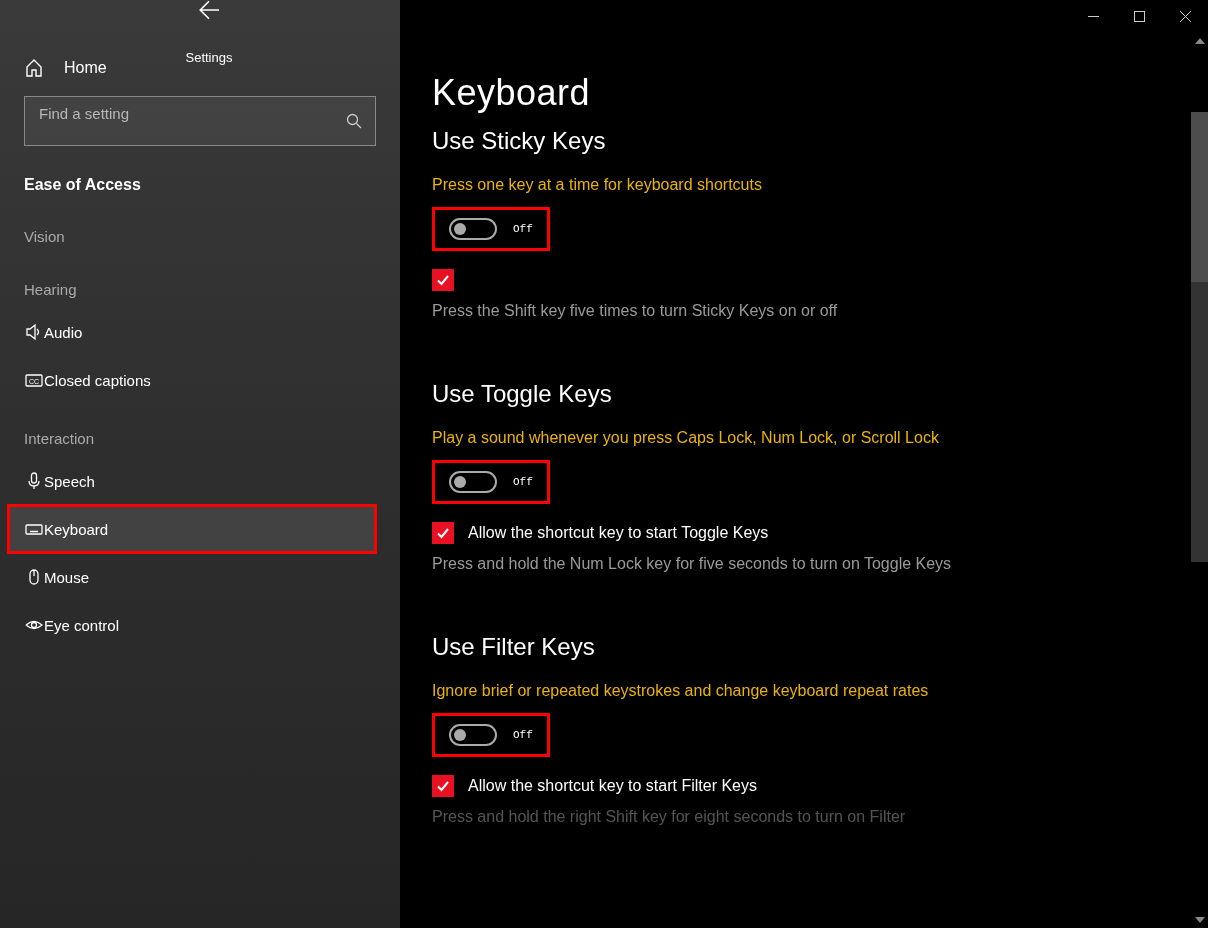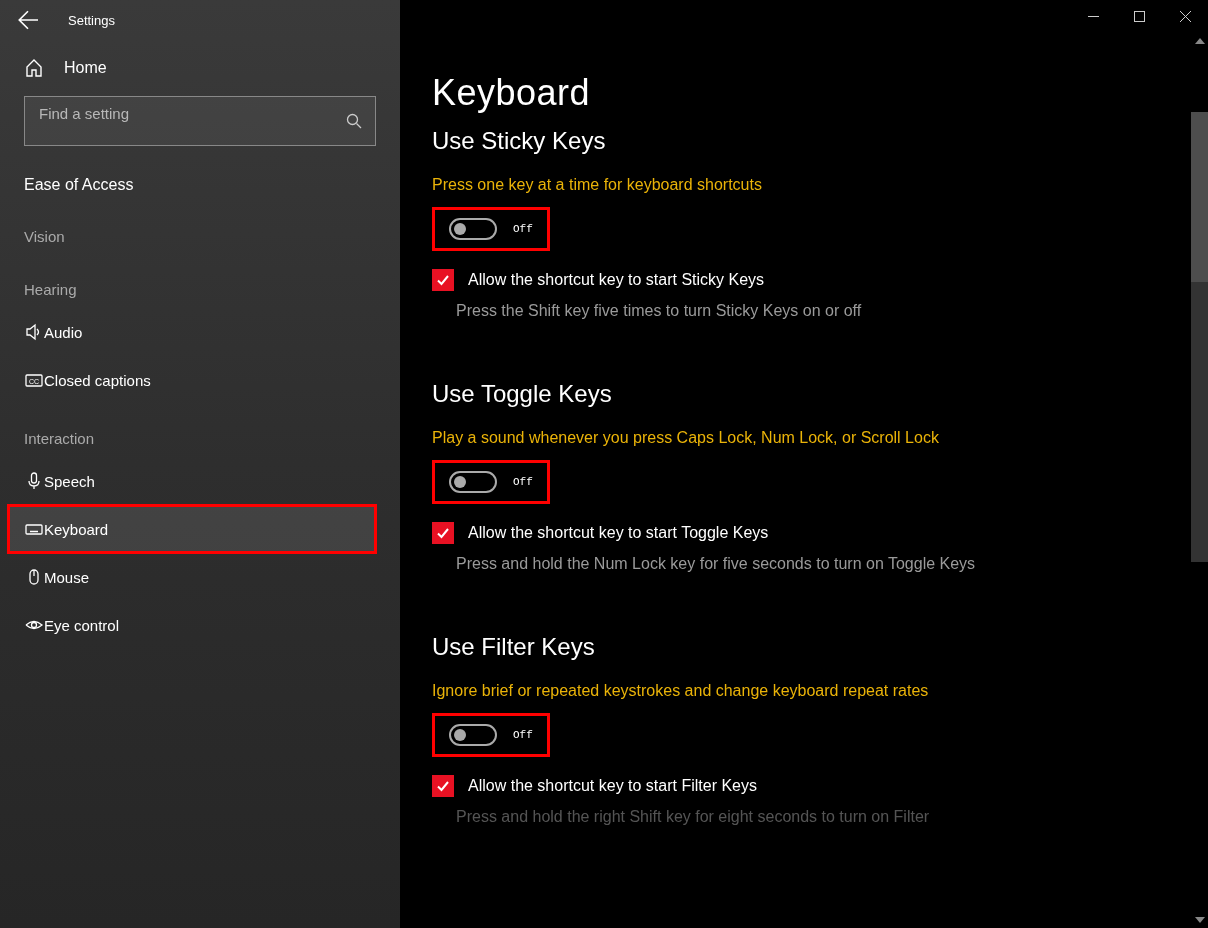"Settings" .titlebar { flex-direction: none -> column }
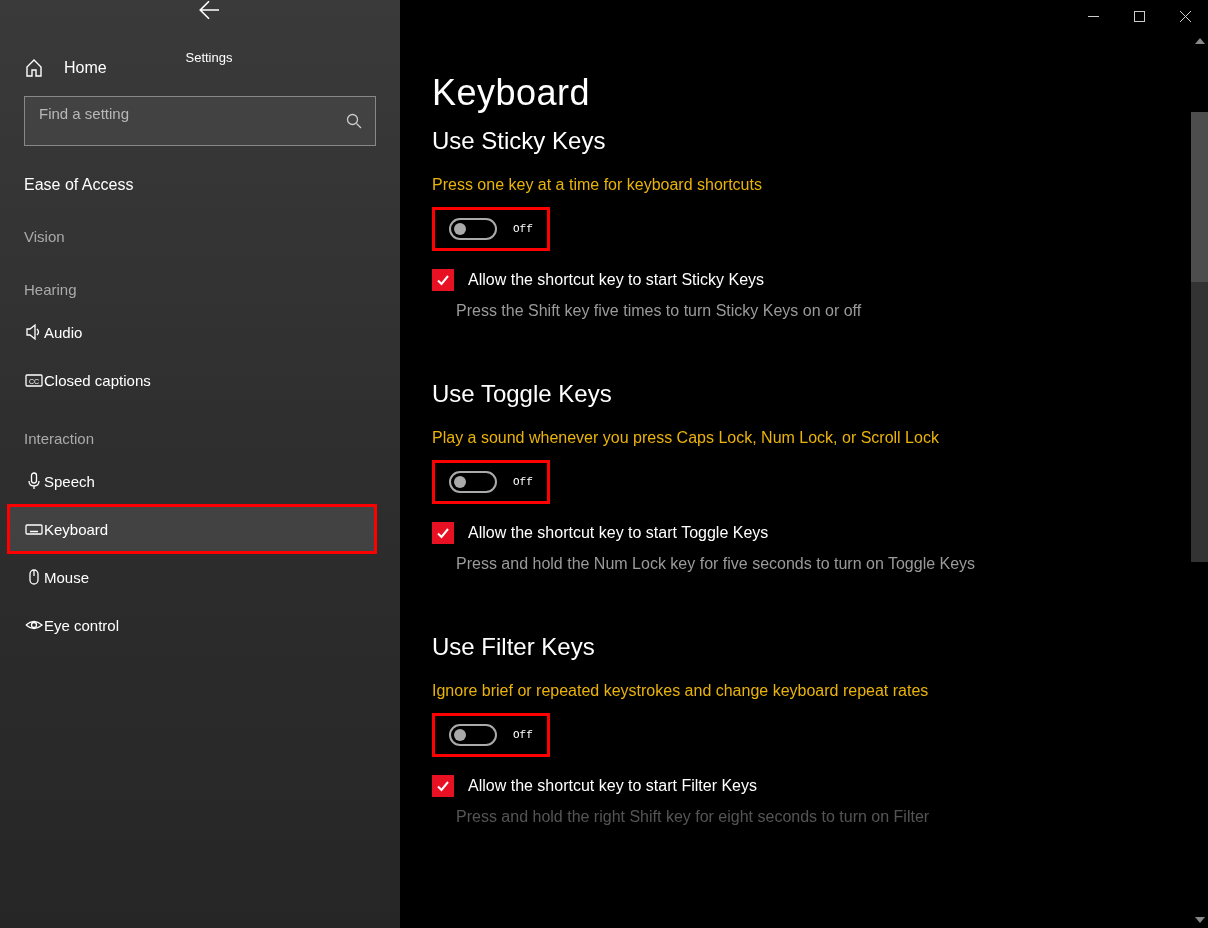"Ease of Access" .category-title { font-weight: 400 -> 700 }
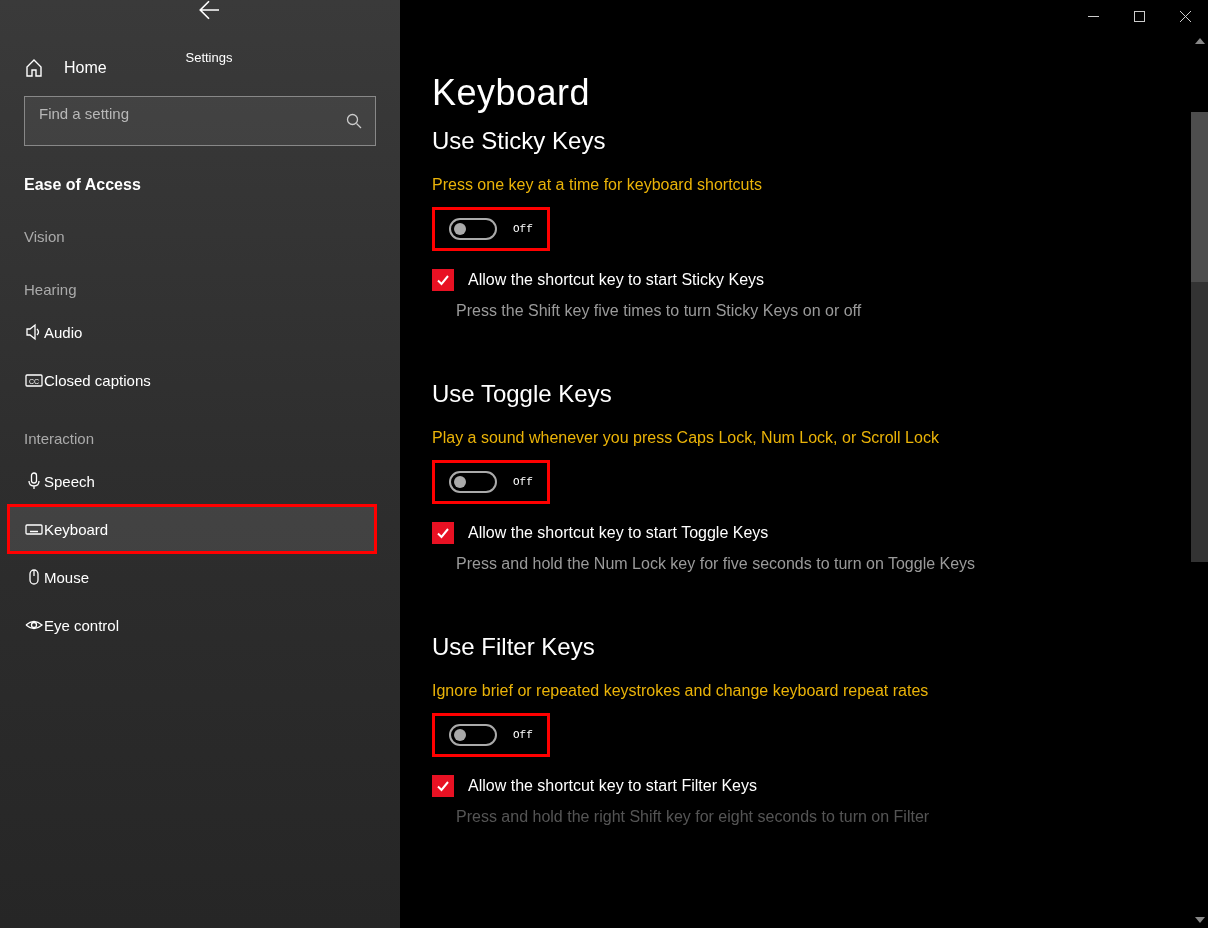"Allow the shortcut key to start Sticky" span { html: <span>Allow the shortcut key to start Sticky Keys</span> -> none }
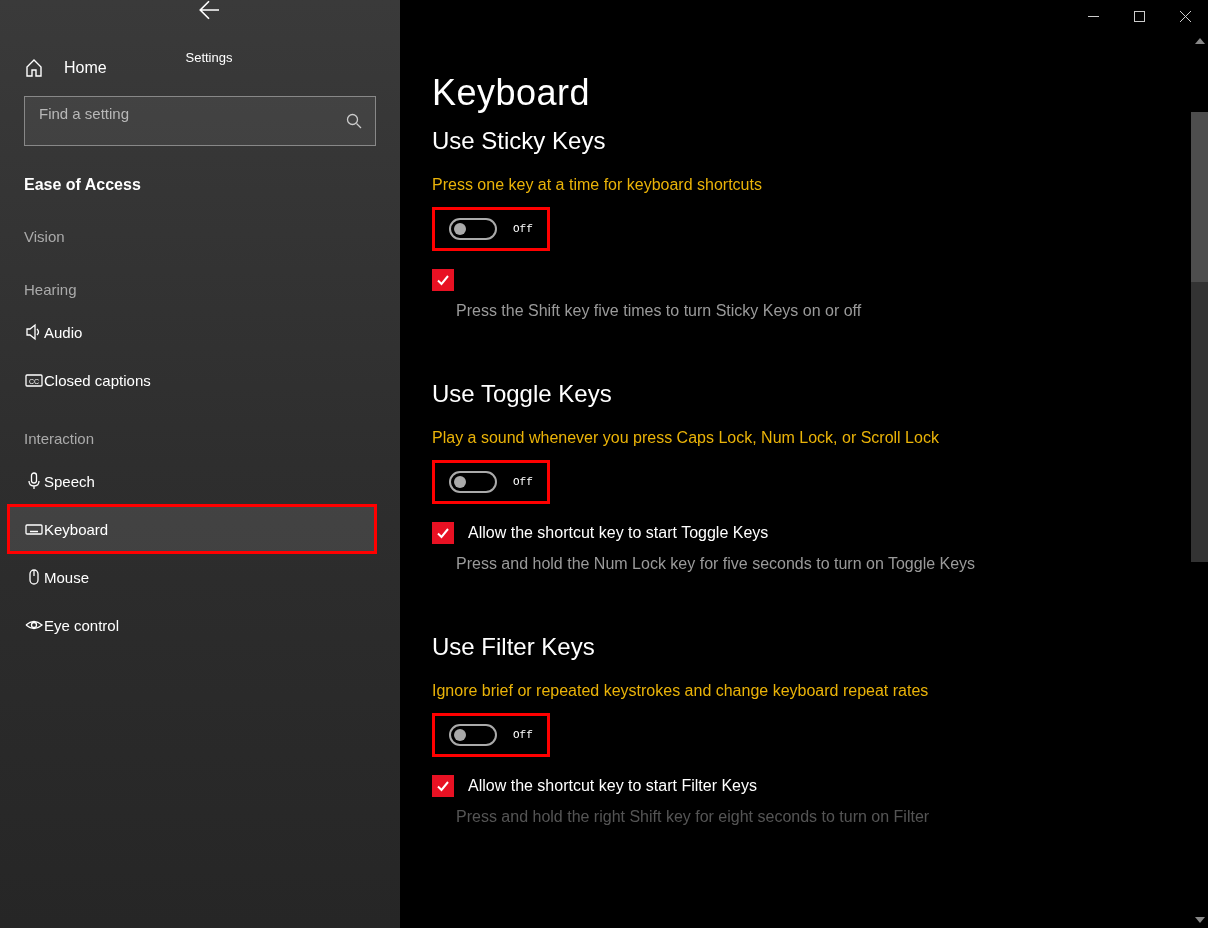"Press the Shift key five" .subtext { margin-left: 24px -> none }
